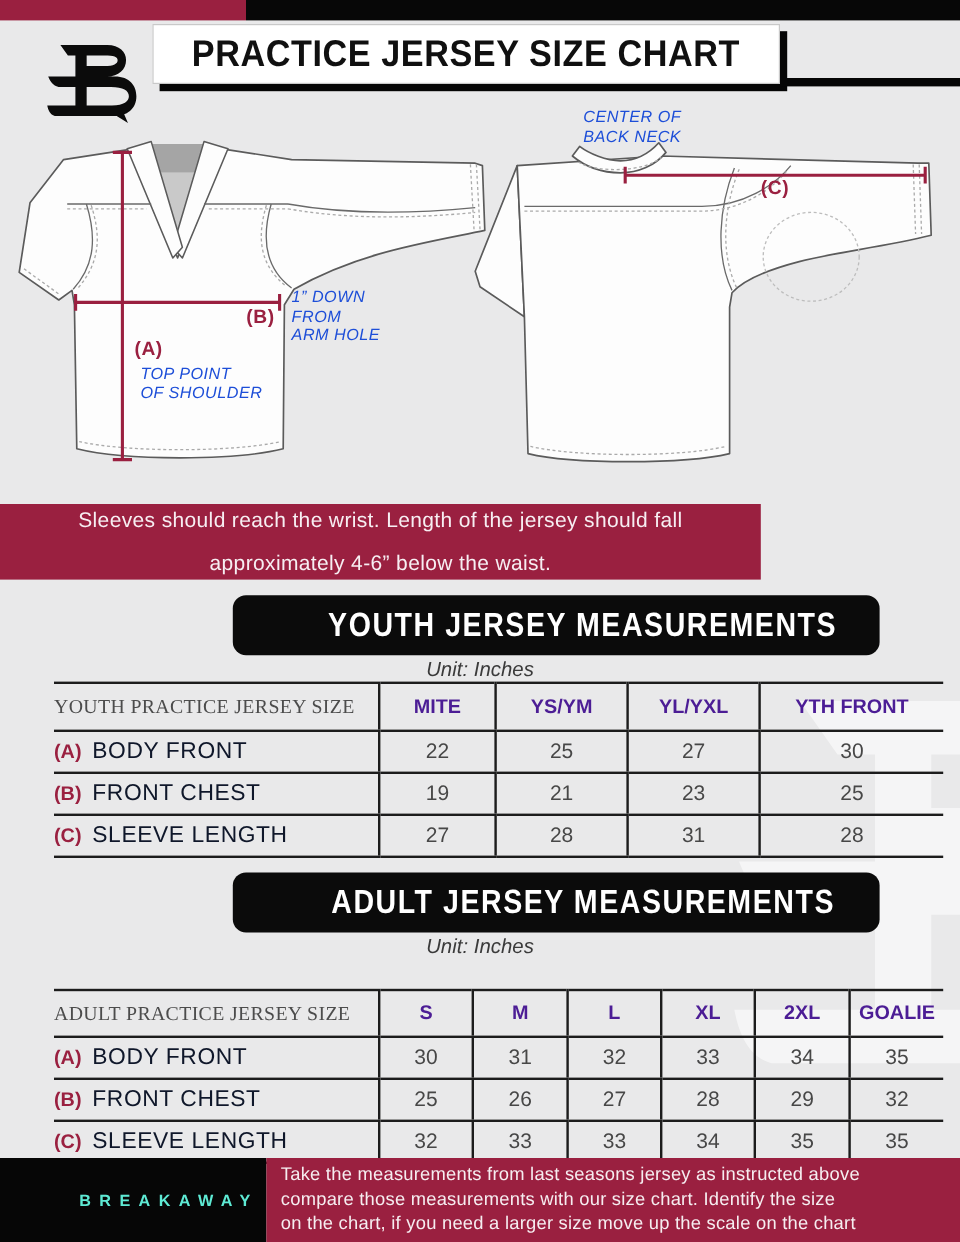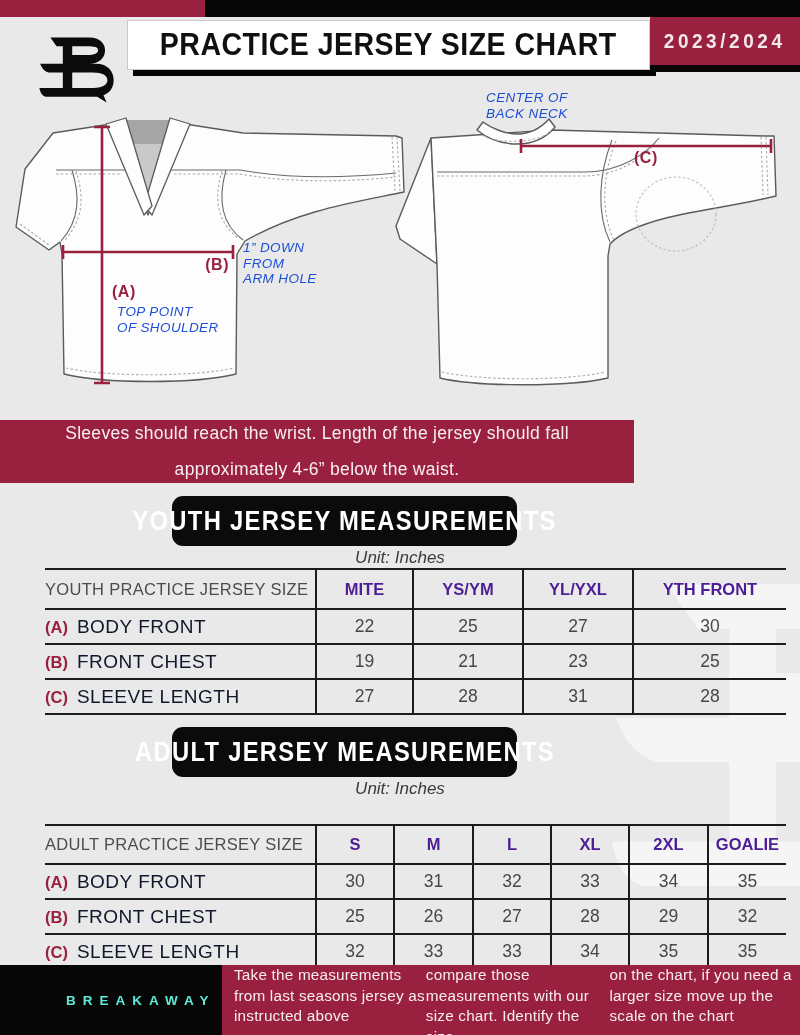"2023/2024" div.abs { html: <div> <span>2023/2024</span> </div> -> none }
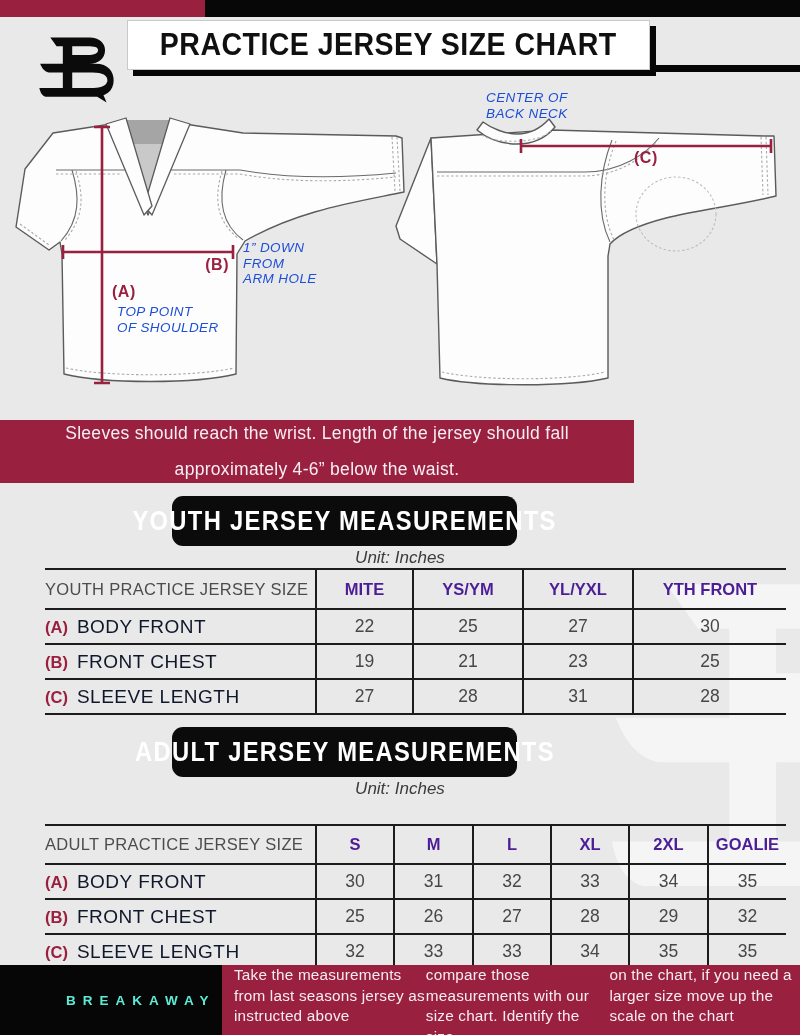"YOUTH JERSEY MEASUREMENTS" .pill { left: 172px -> 194px; padding-left: none -> 44px; width: 345px -> 495px }
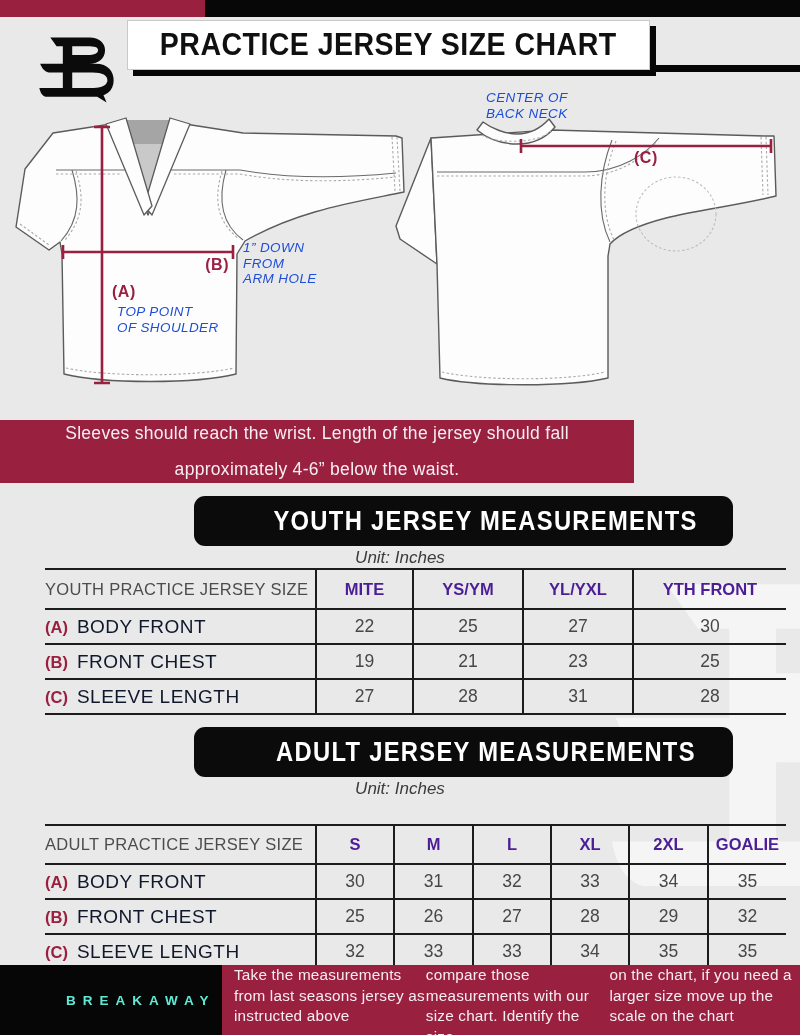"YOUTH PRACTICE JERSEY SIZE" td.lbl-head { font-family: none -> Liberation Serif, serif }
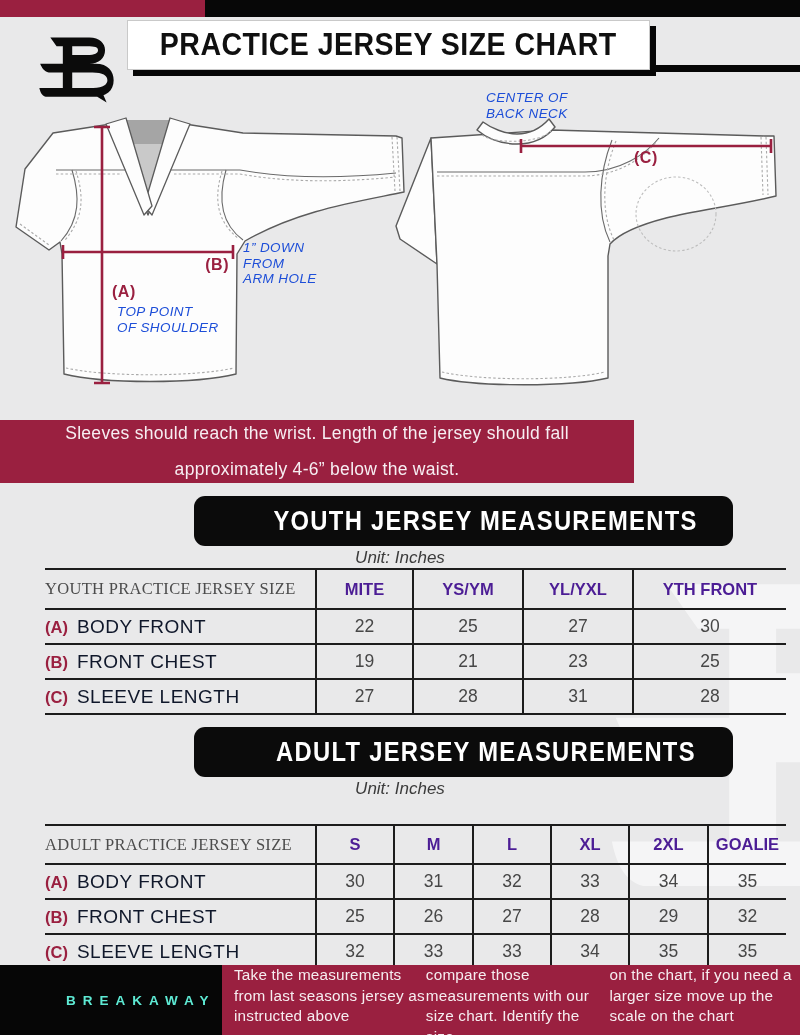"Take the measurements from last" .footer-maroon { flex-direction: row -> column }
